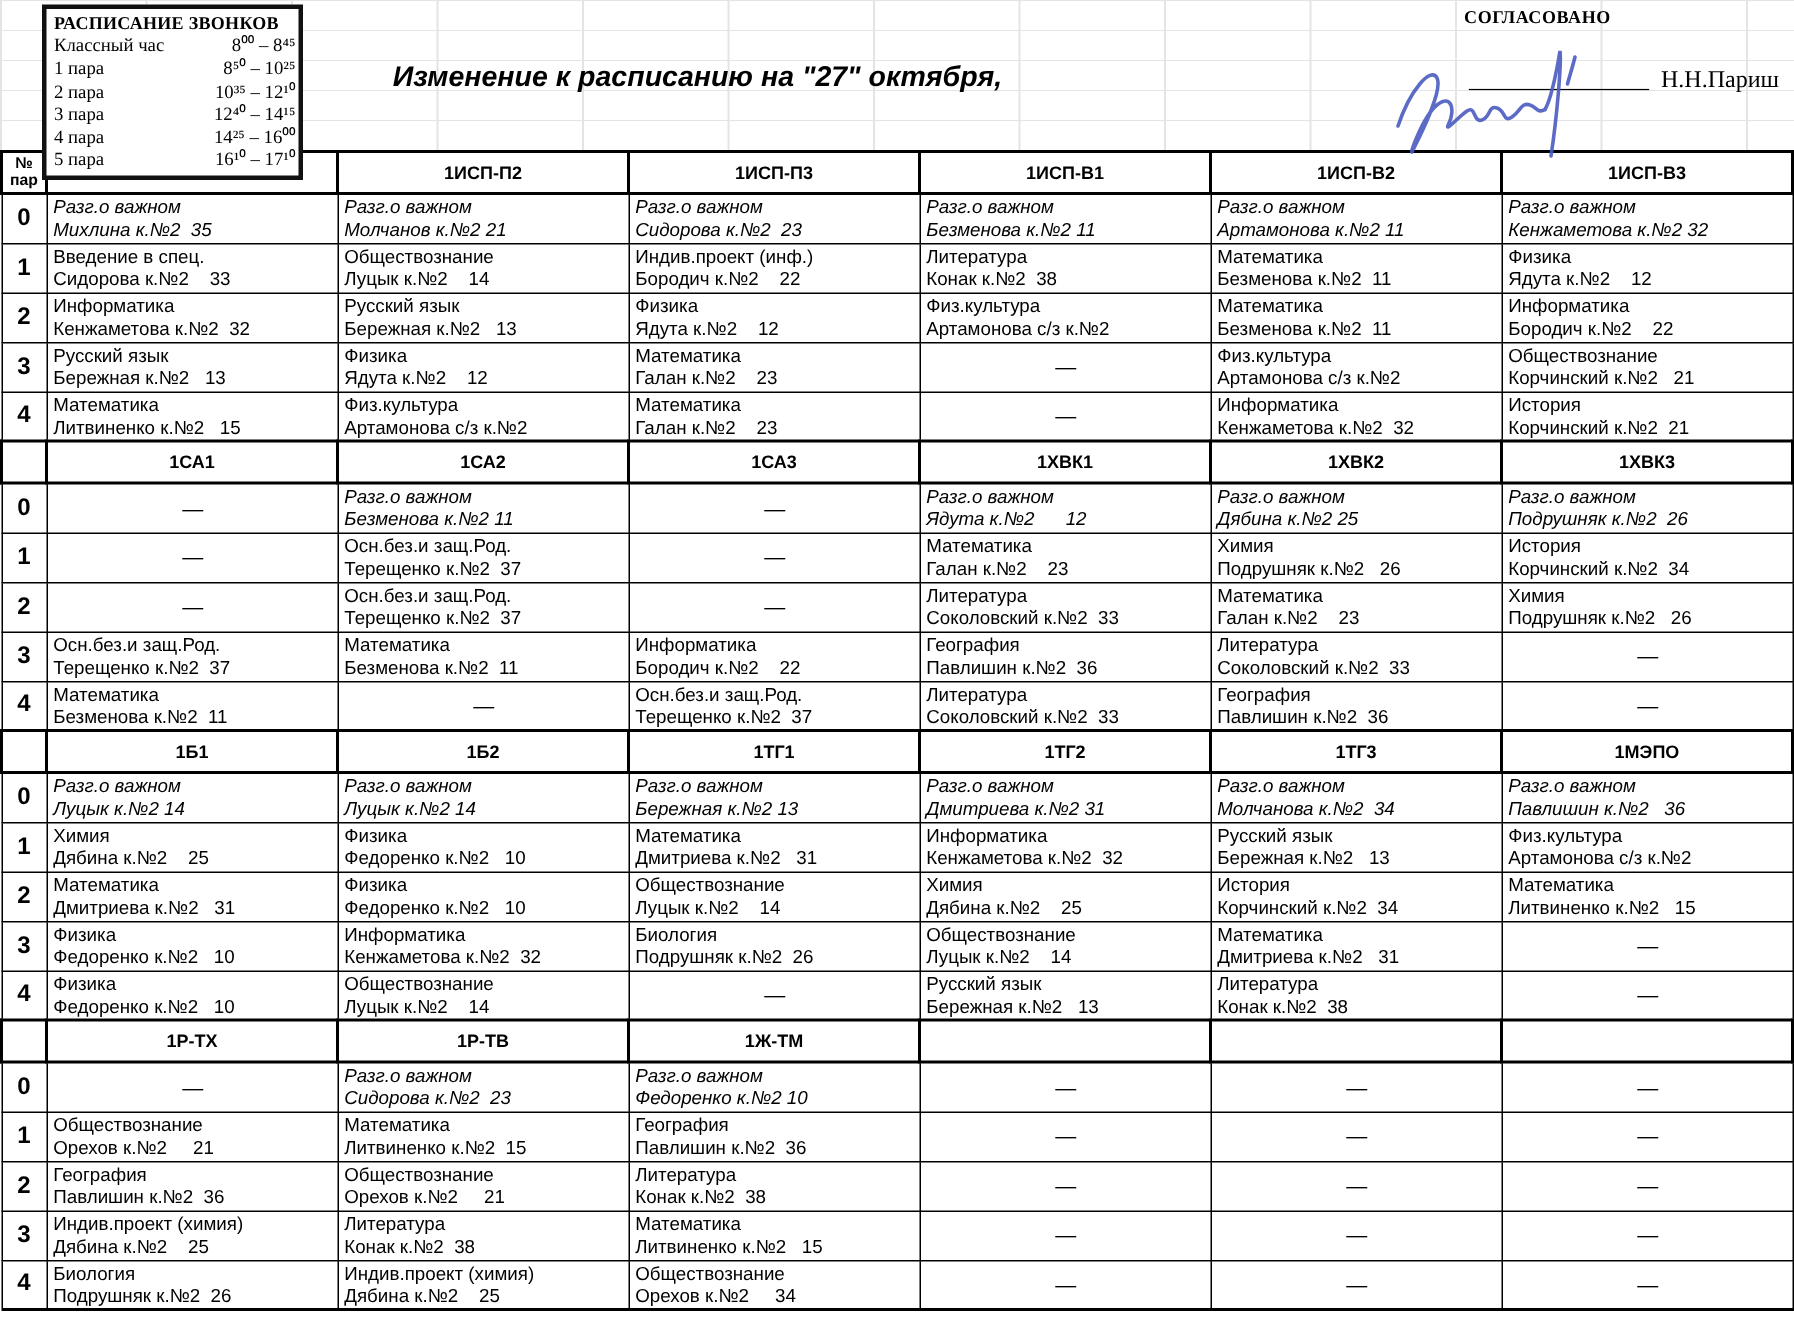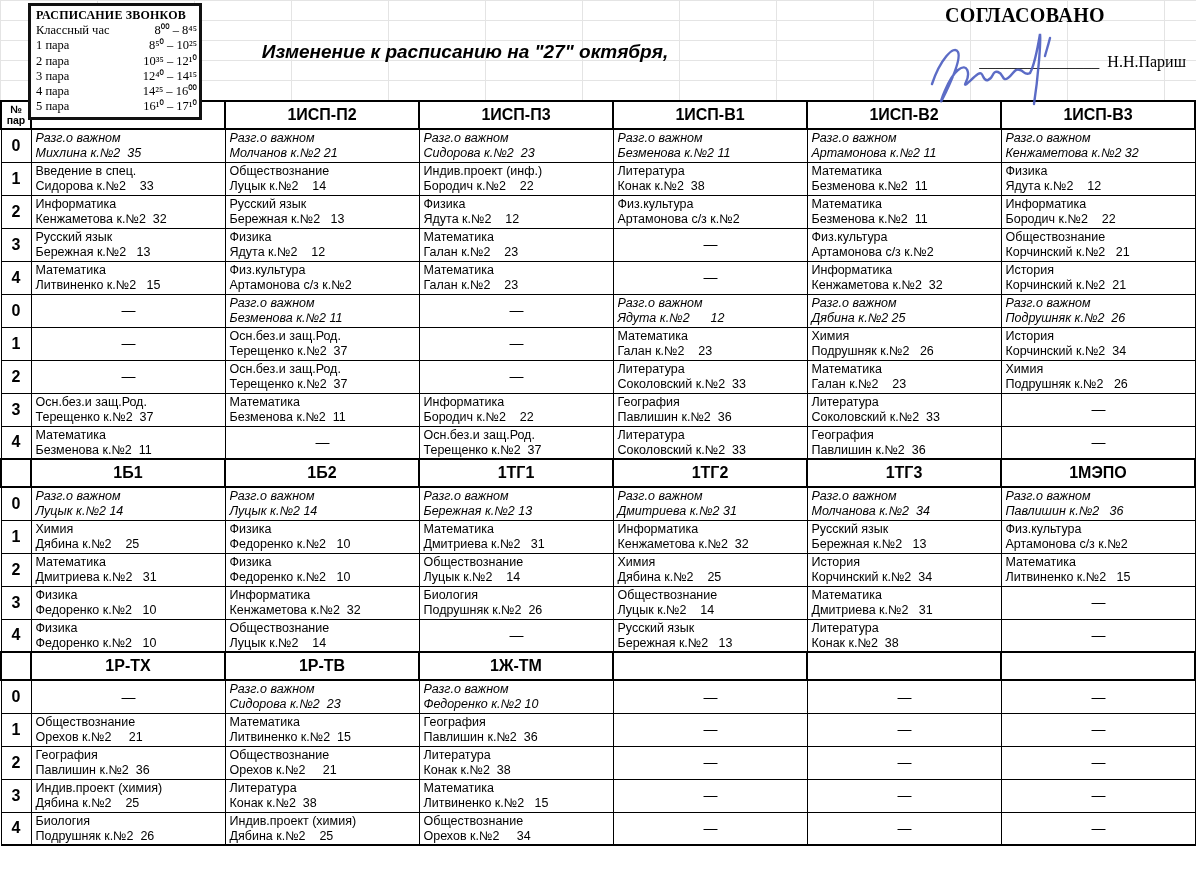"СОГЛАСОВАНО" .approval .head { font-size: 20px -> 12px }
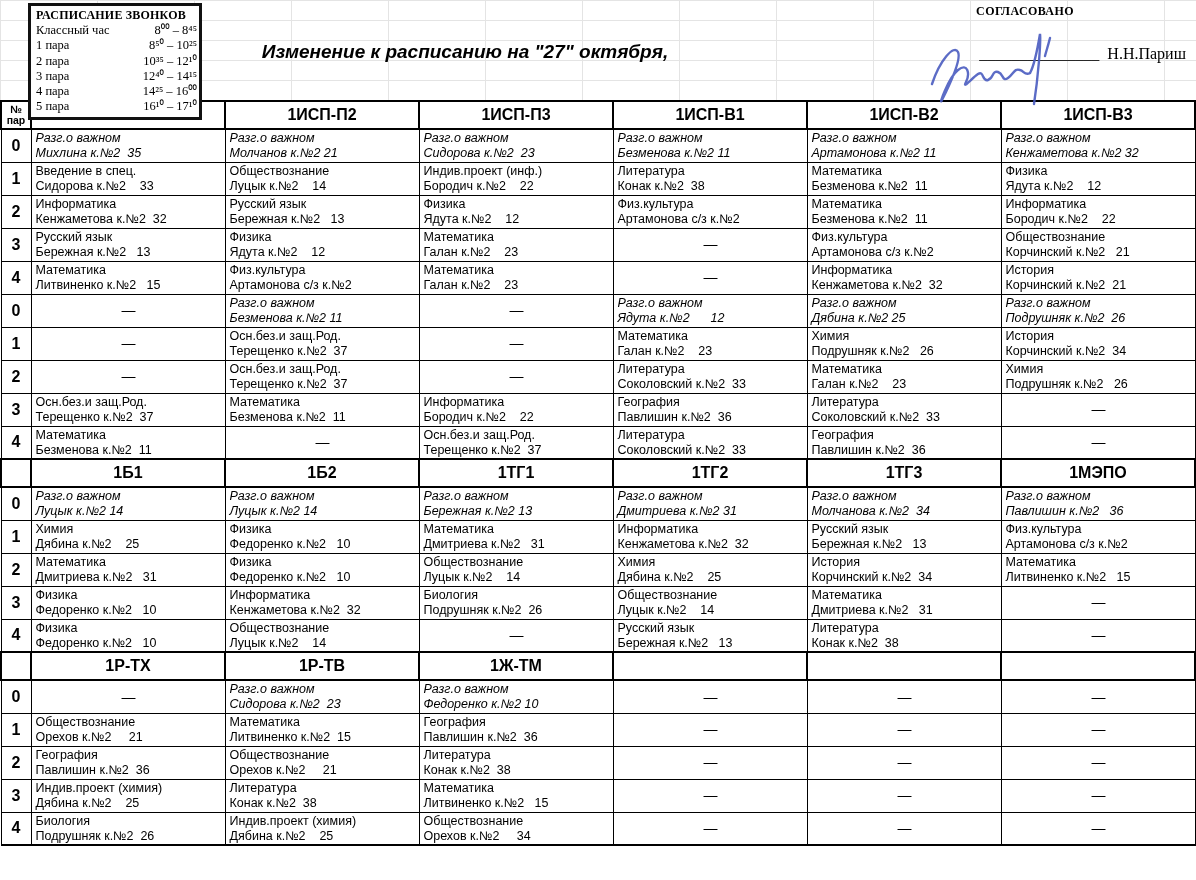"1ИСП-П2" th.group-head { font-size: 16px -> 12px }
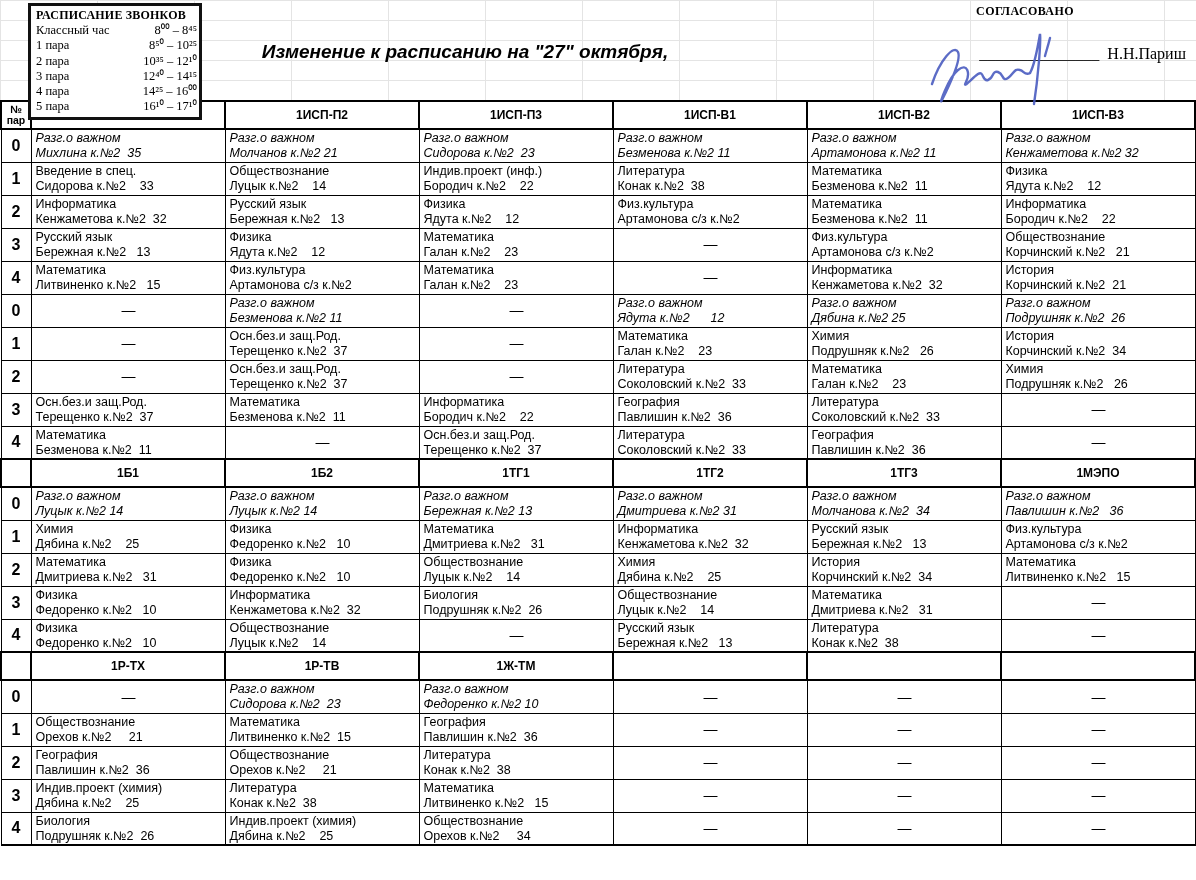"1СА1" tr.section-header-row { html: none -> <tr> <th></th> <th>1СА1</th> <th>1СА2</th> <th>1СА3</th> <th>1ХВК1</th> <th>1ХВК2</th> <th>1ХВК3</th> </tr> }
